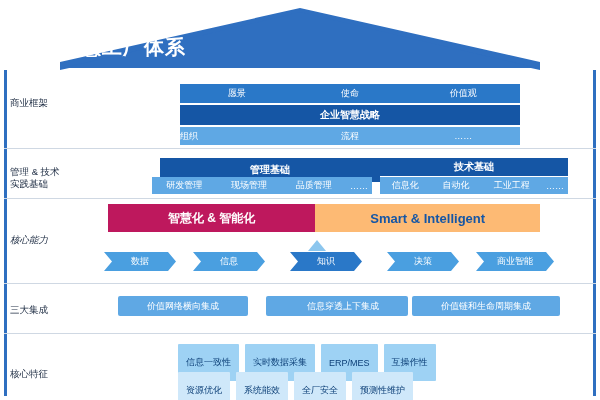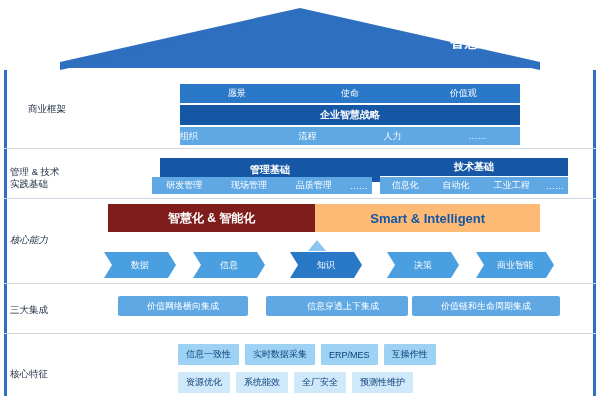"智慧工厂体系" .roof-title { font-size: 14px -> 20px; text-align: right -> left }
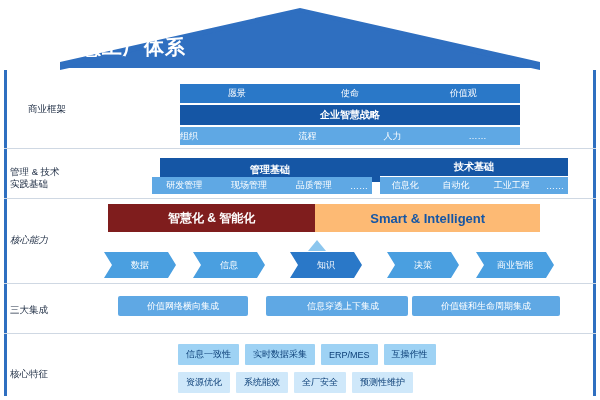"商业框架" div.row-label { text-align: center -> none; top: 103px -> 97px }
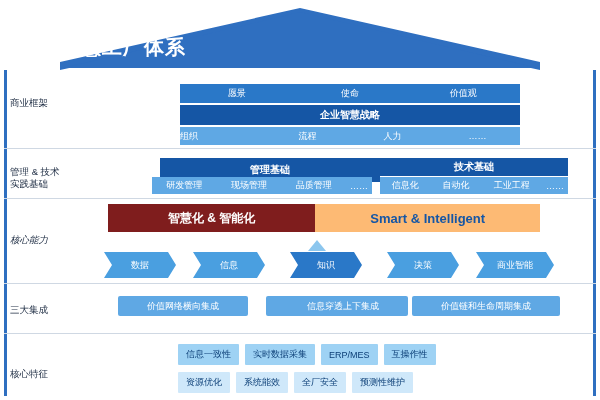"人力" div { html: <div>人力</div> -> none }
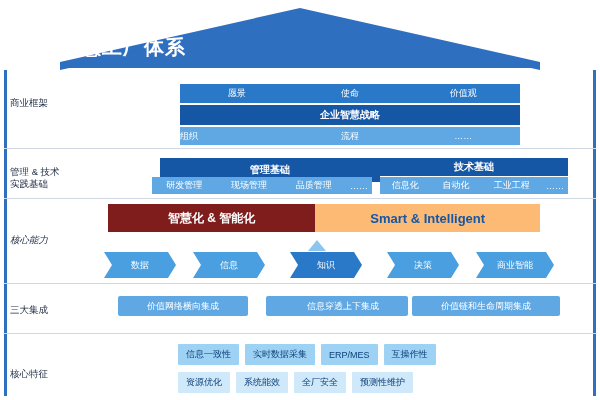"智慧化 & 智能化" .bigbar .lt { background: #7f1d1d -> #be185d }
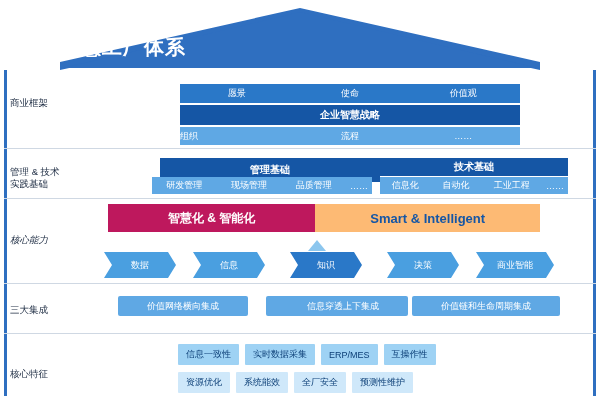"数据" .chev { height: 26px -> 19px }
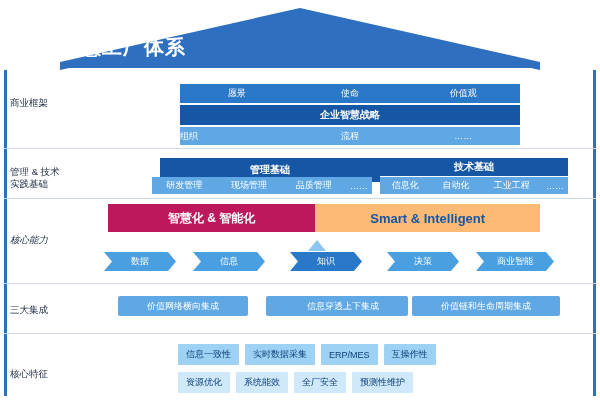"信息一致性" .tag { padding: 0 8px -> 8px 8px }
